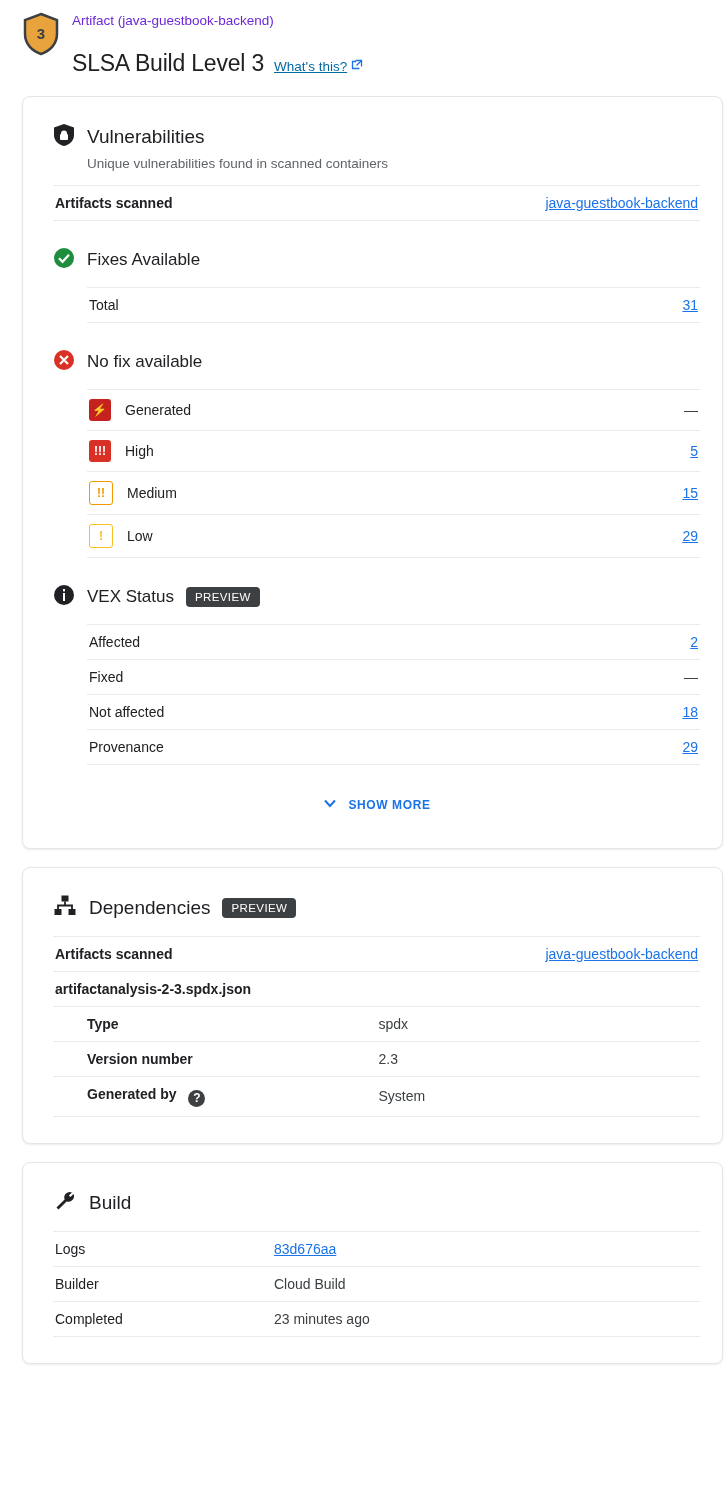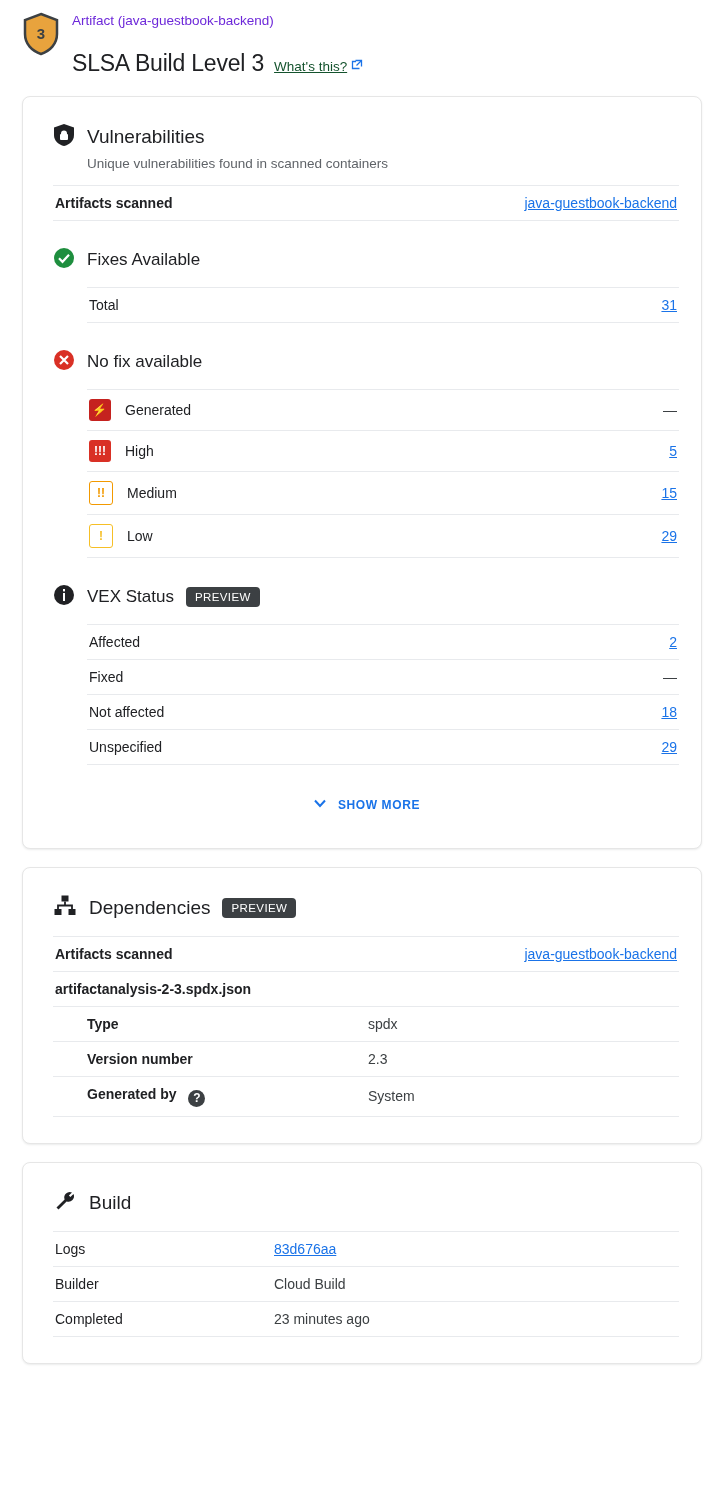"What's this?" .whats-this { color: #14532d -> #0369a1 }
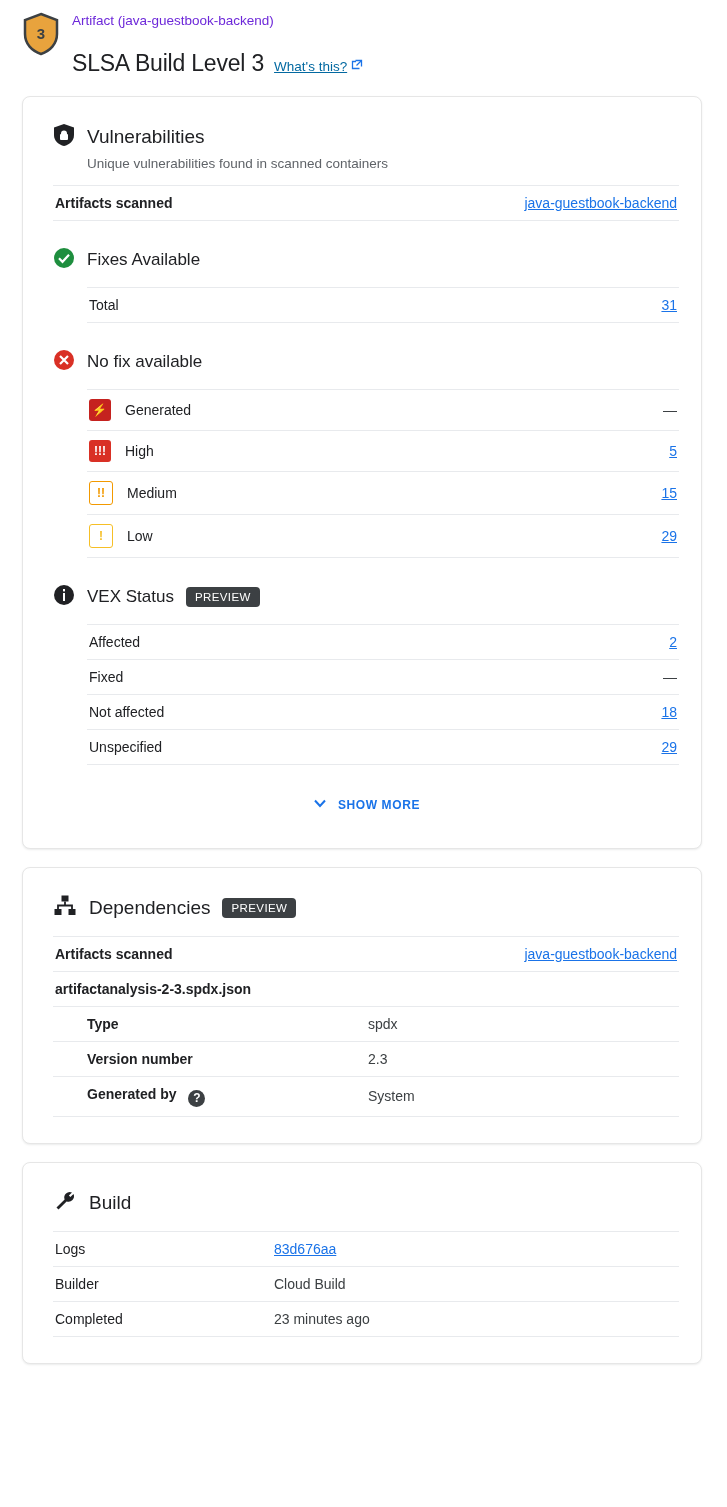"Vulnerabilities" .card { margin: 18px 25px 0 22px -> 18px 4px 0 22px }
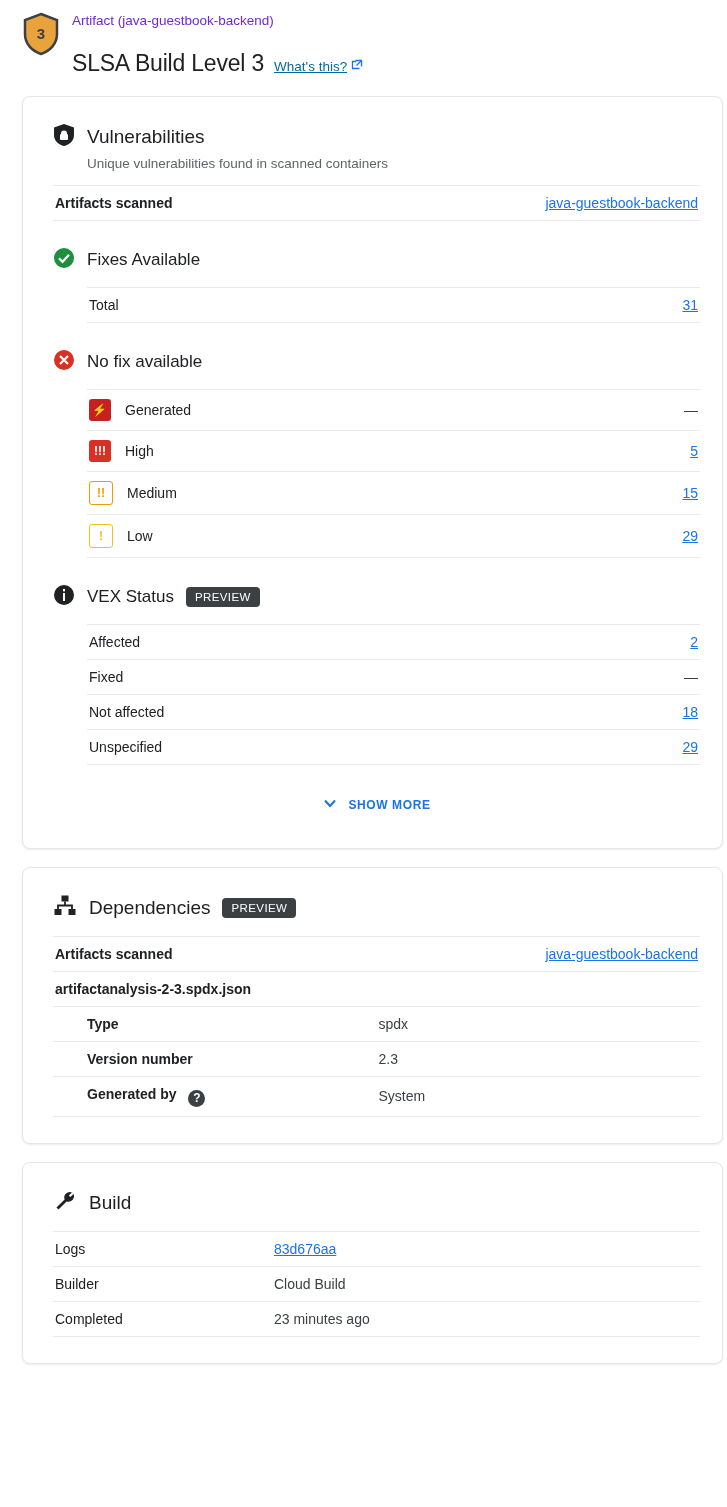"Unspecified" td.label { text: Unspecified -> Provenance }
